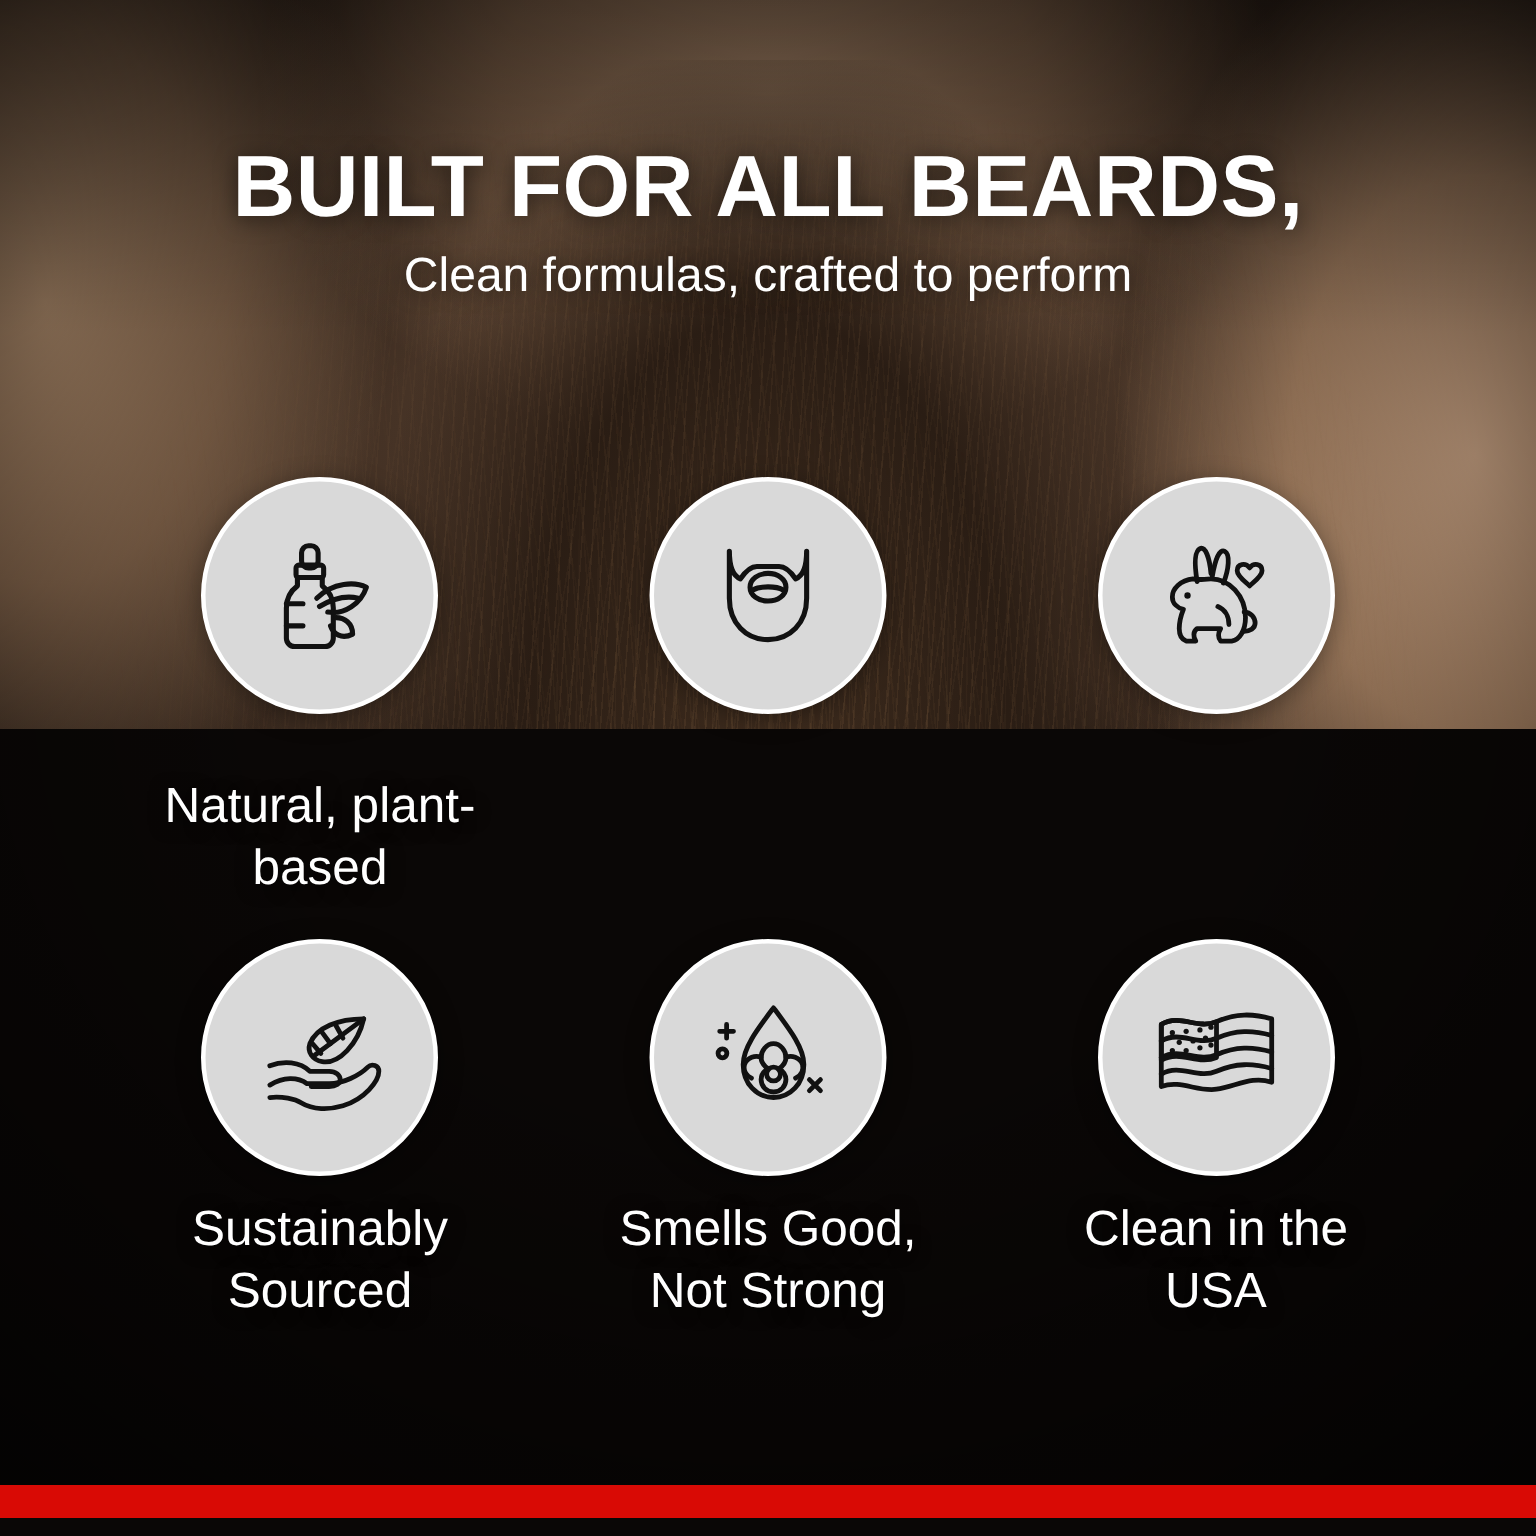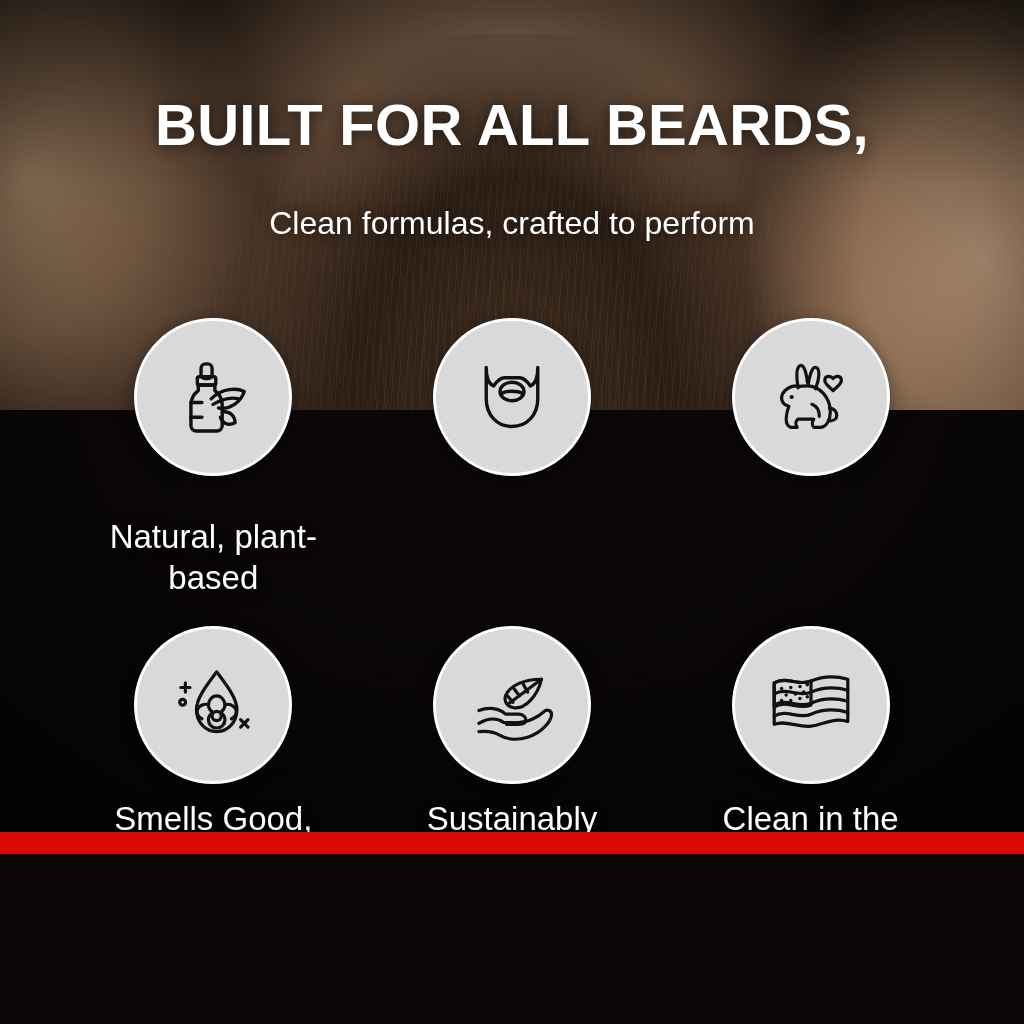"BUILT FOR ALL BEARDS," .poster { height: 854px -> 1012px }
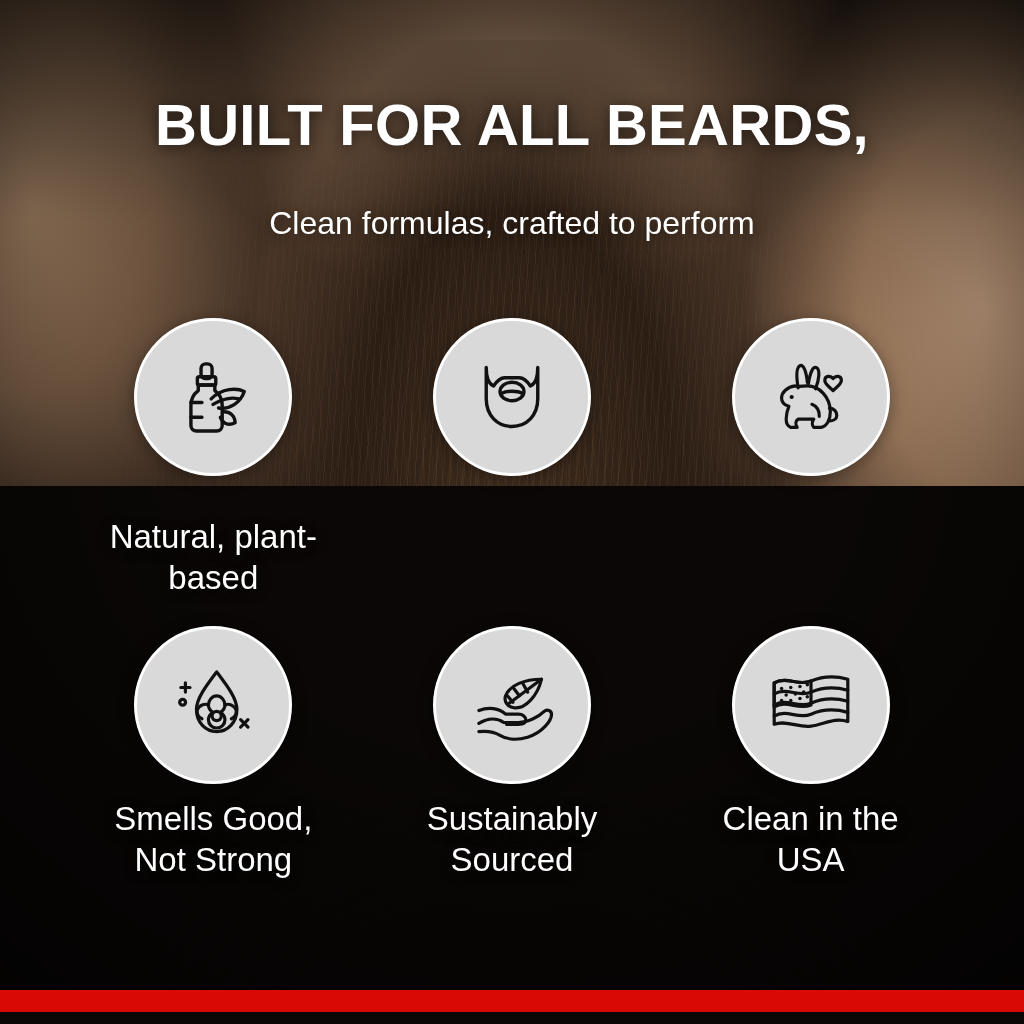"Clean formulas, crafted to perform" .subhead { margin-top: 40px -> none }
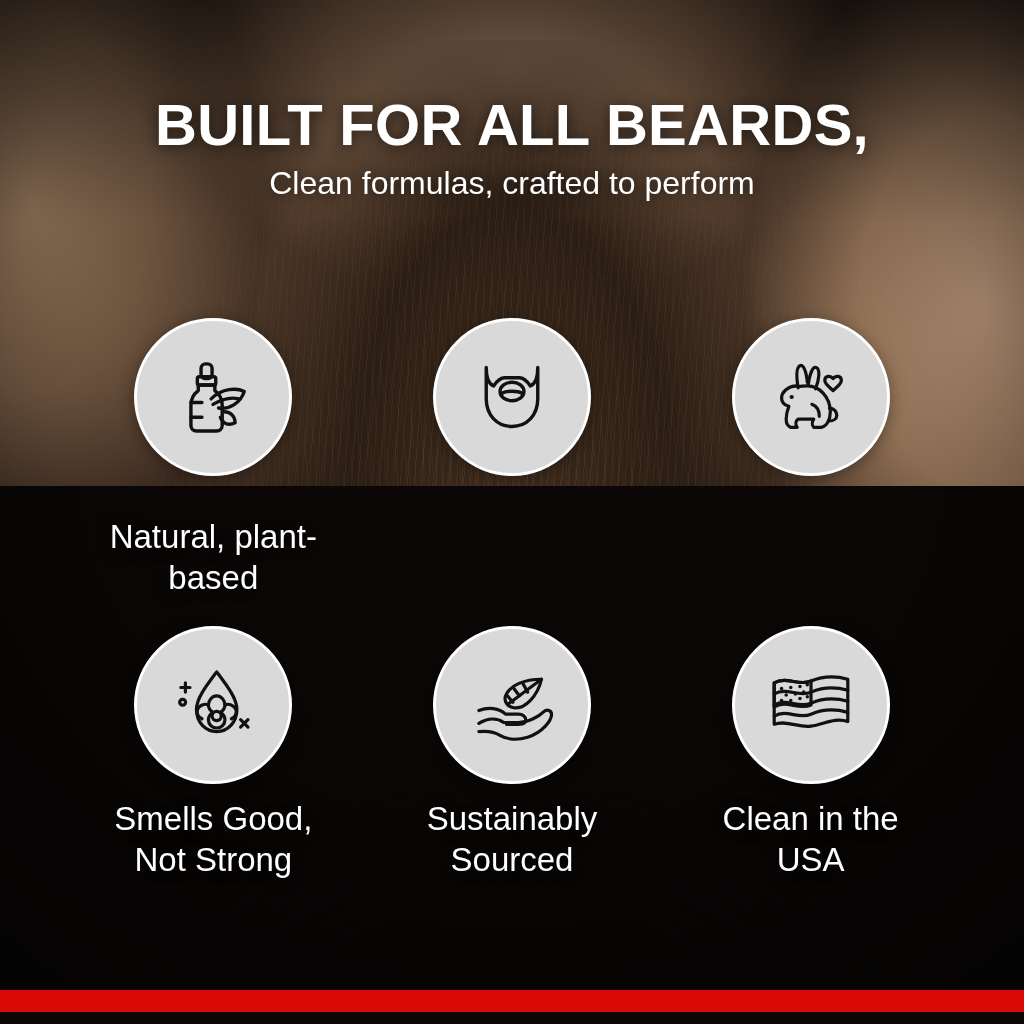"Smells Good, Not Strong" div.cell { order: before "Sustainably Sourced" -> after "Sustainably Sourced" }
